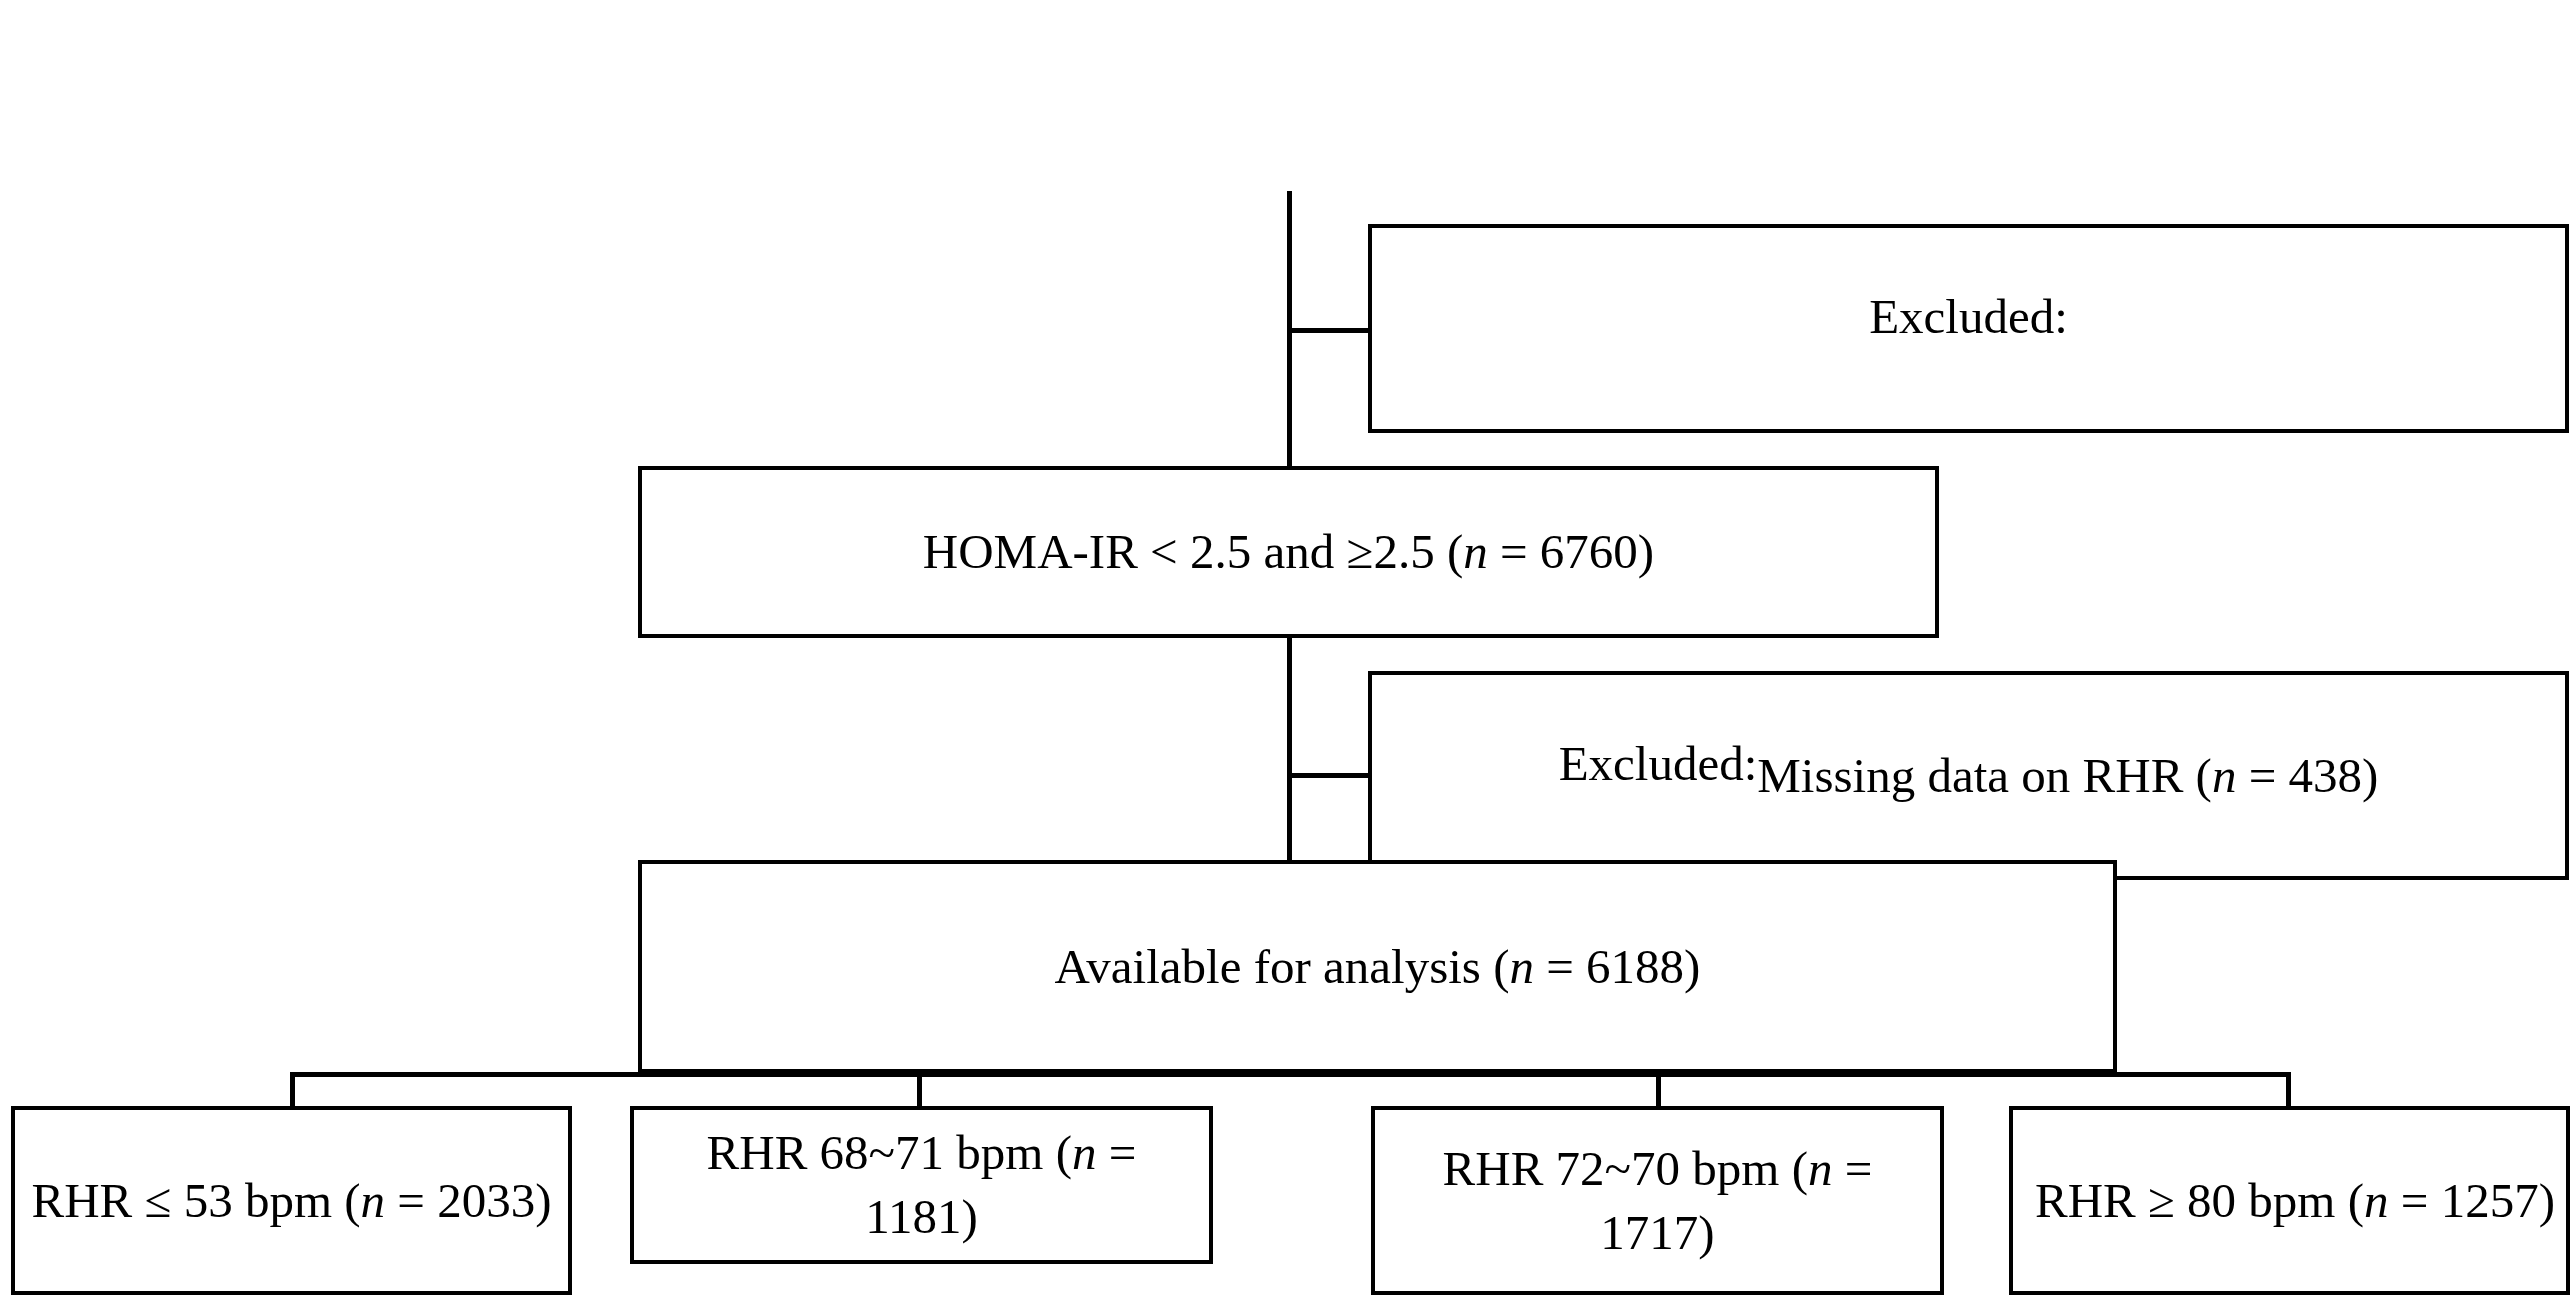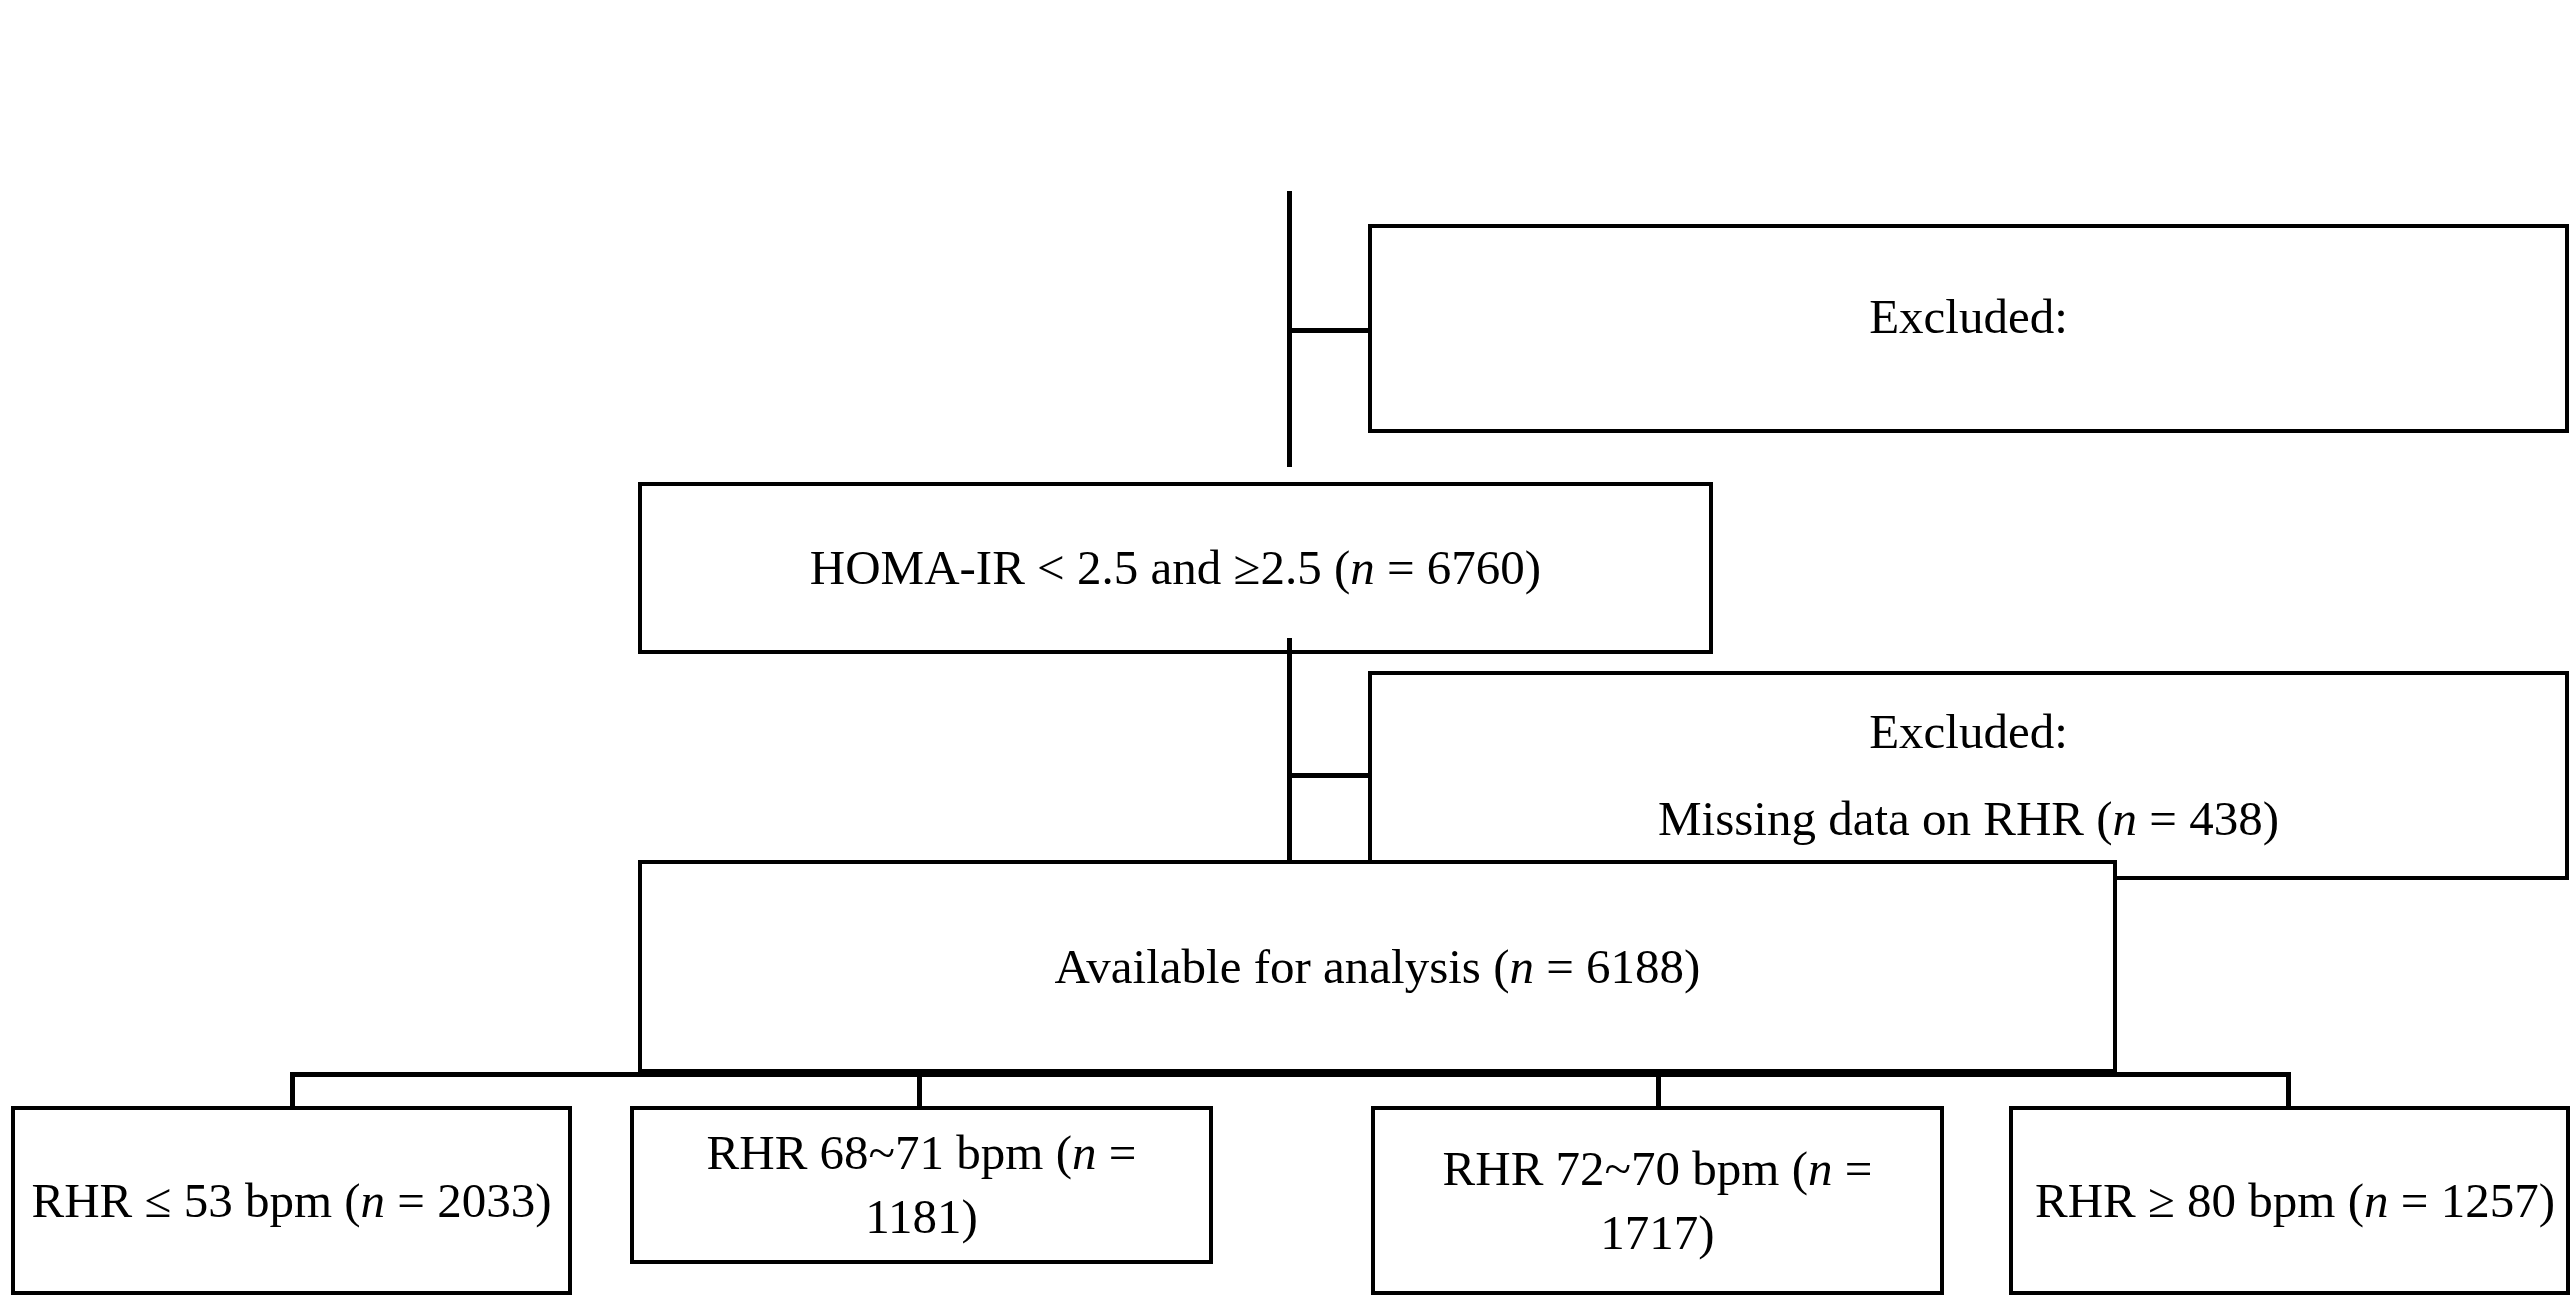"Excluded:" .node.two-line { flex-direction: column -> none }
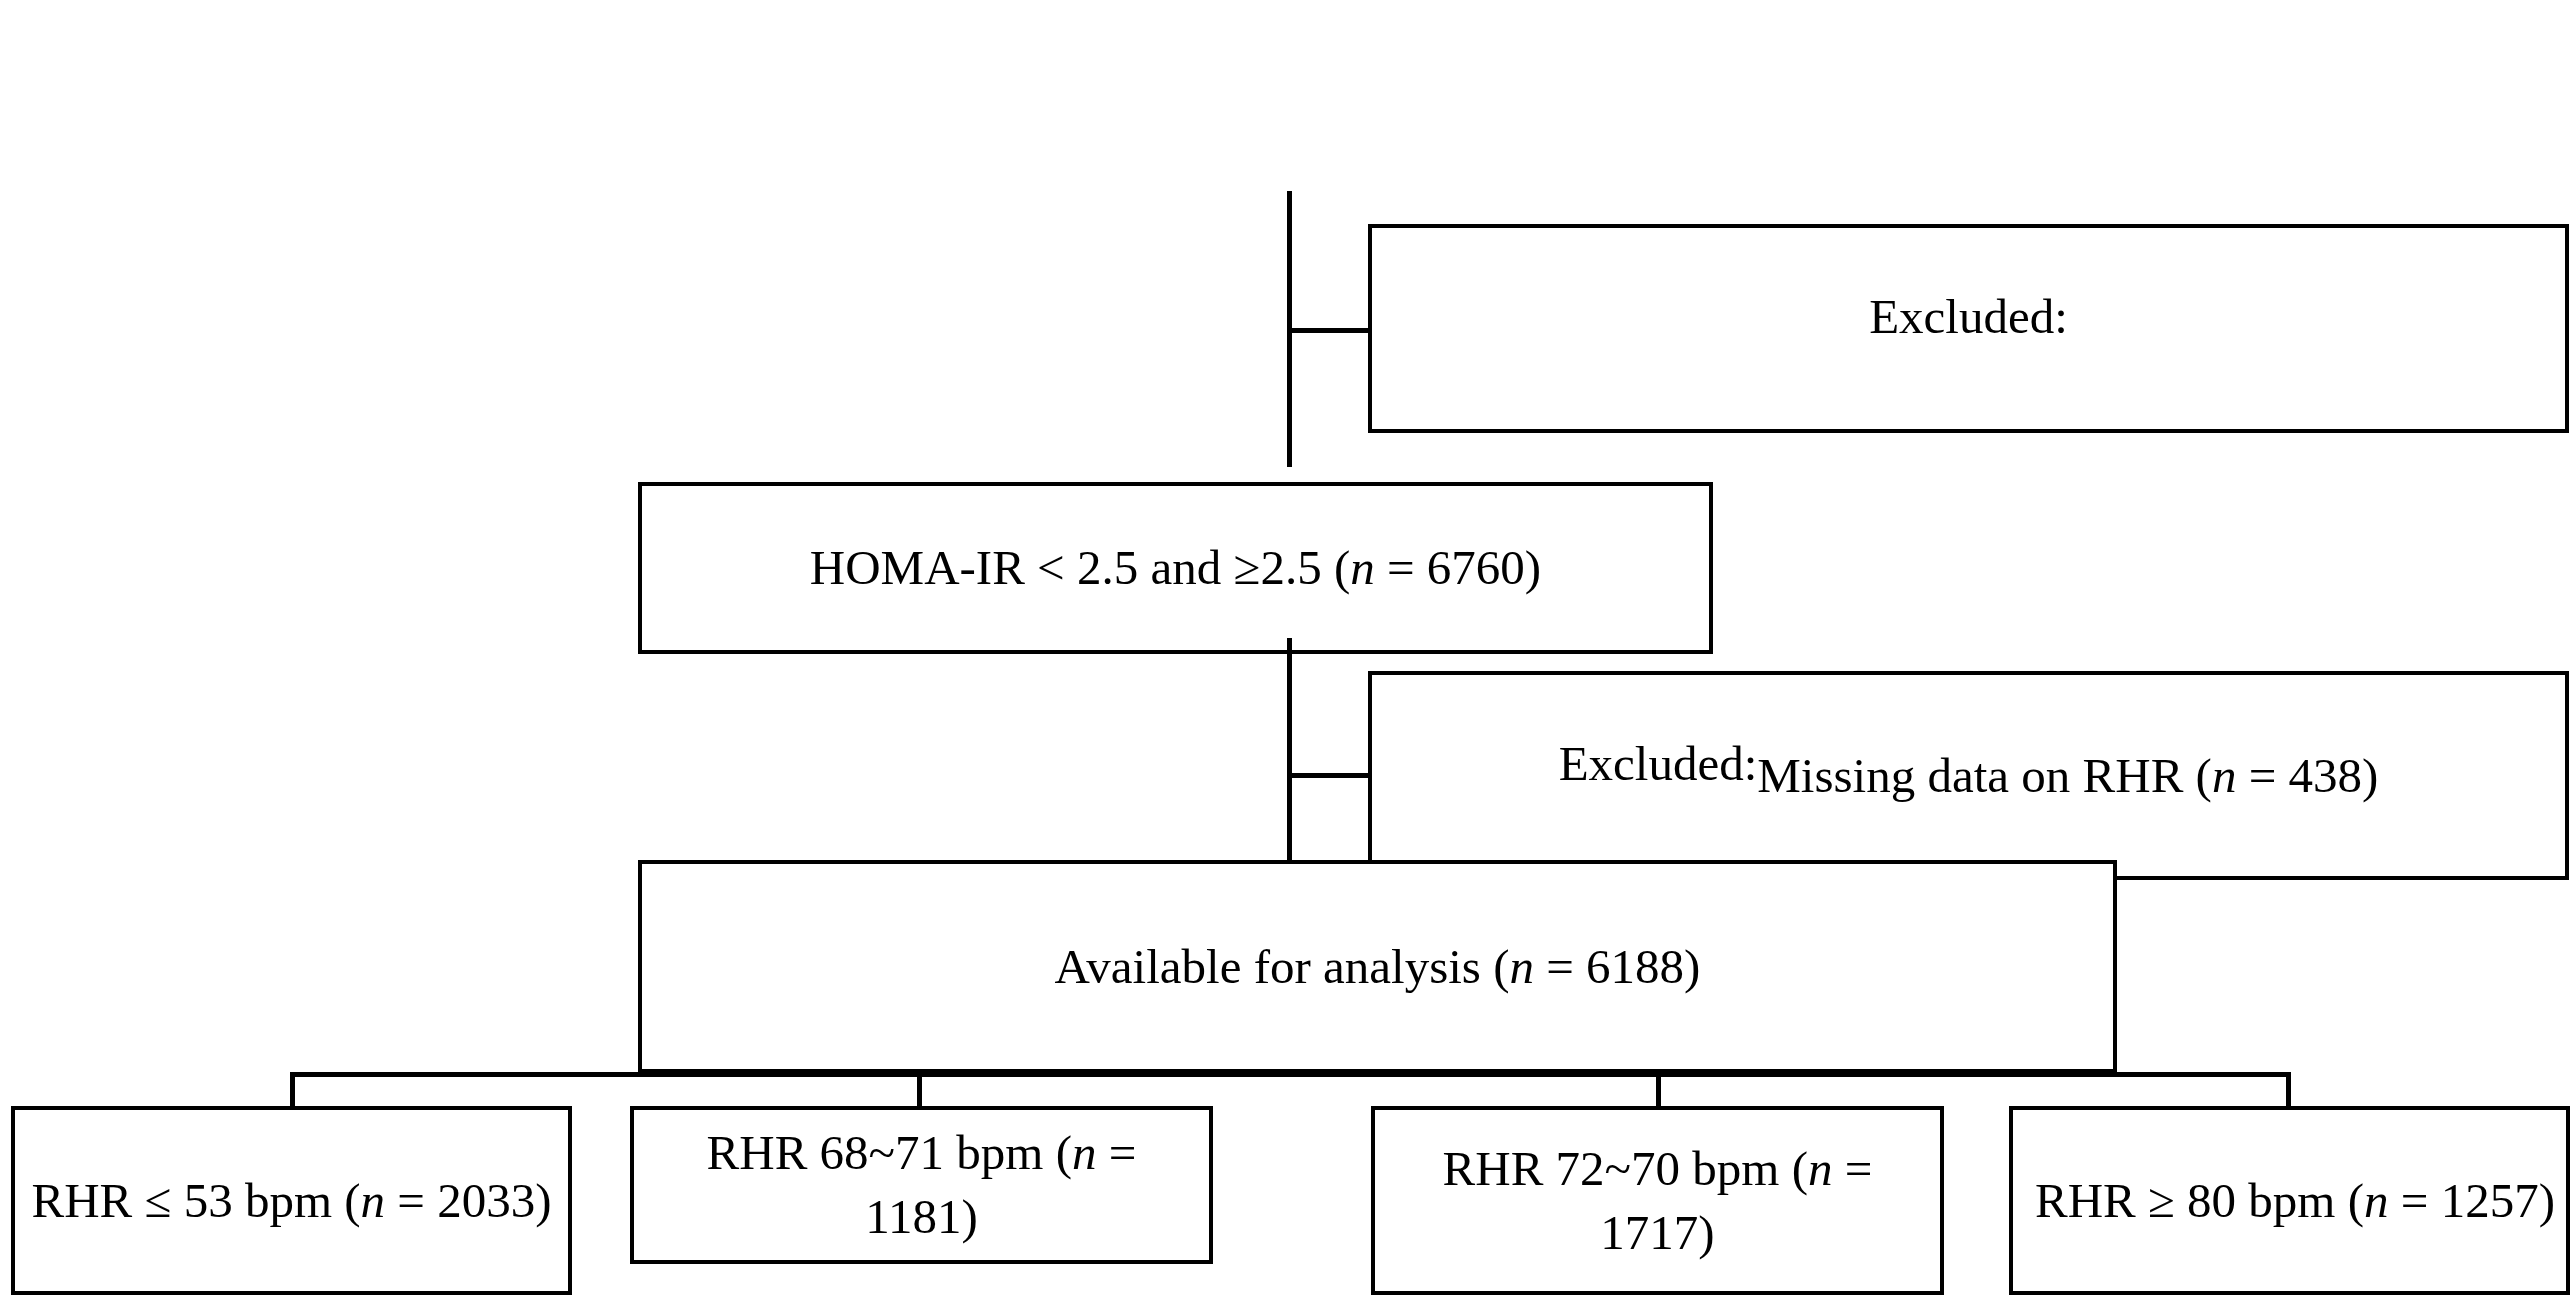"HOMA-IR < 2.5 and ≥2.5" #node-homa { margin-top: 16px -> none; width: 1075px -> 1301px }
